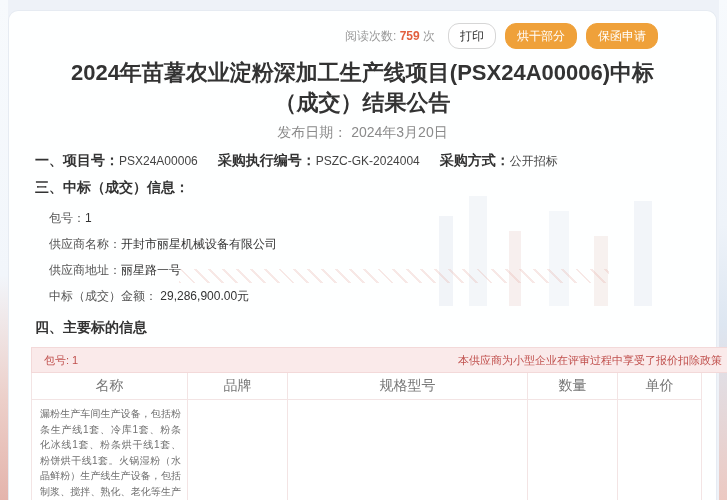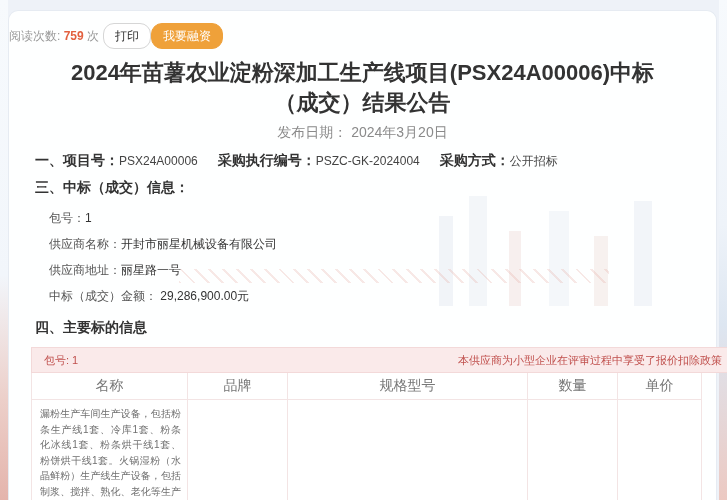"阅读次数: 759 次" .toolbar { gap: none -> 9px; justify-content: none -> flex-end }
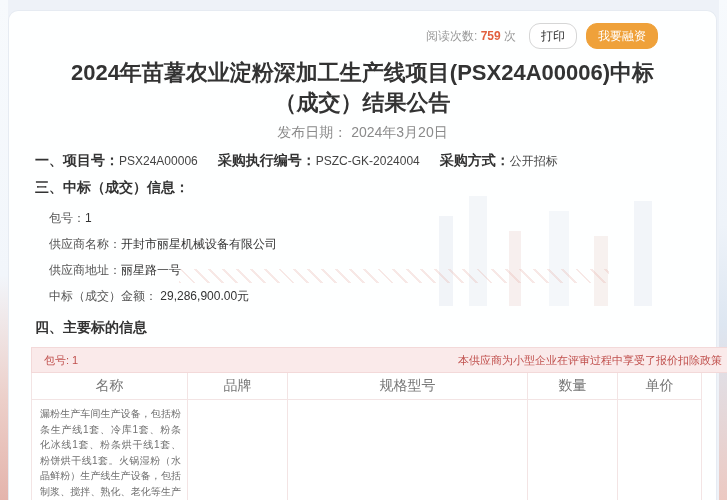"我要融资" button.btn { text: 我要融资 -> 烘干部分 }
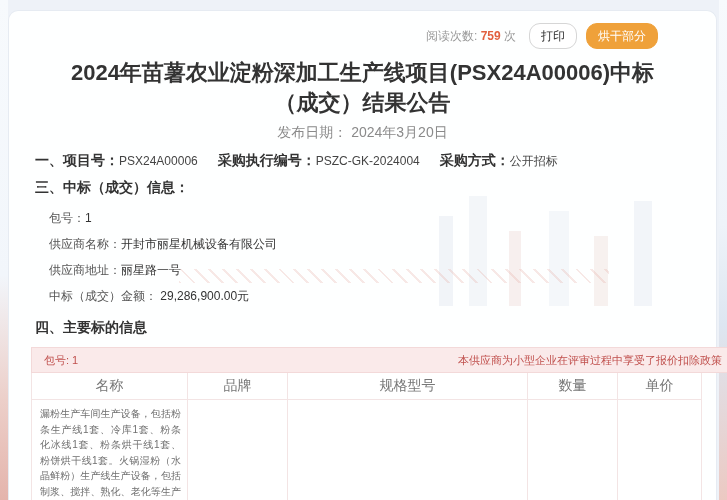"保函申请" button.btn { html: none -> <button>保函申请</button> }
